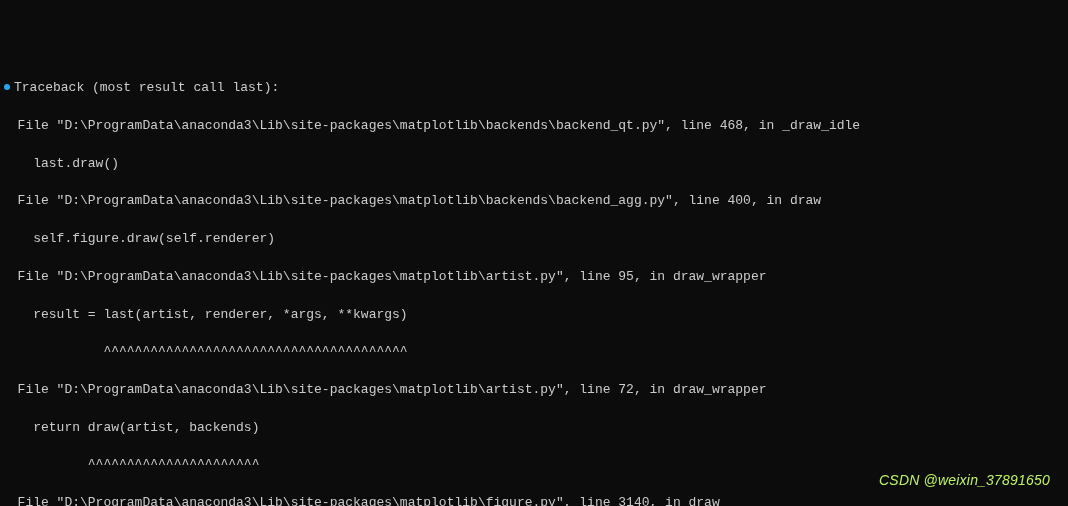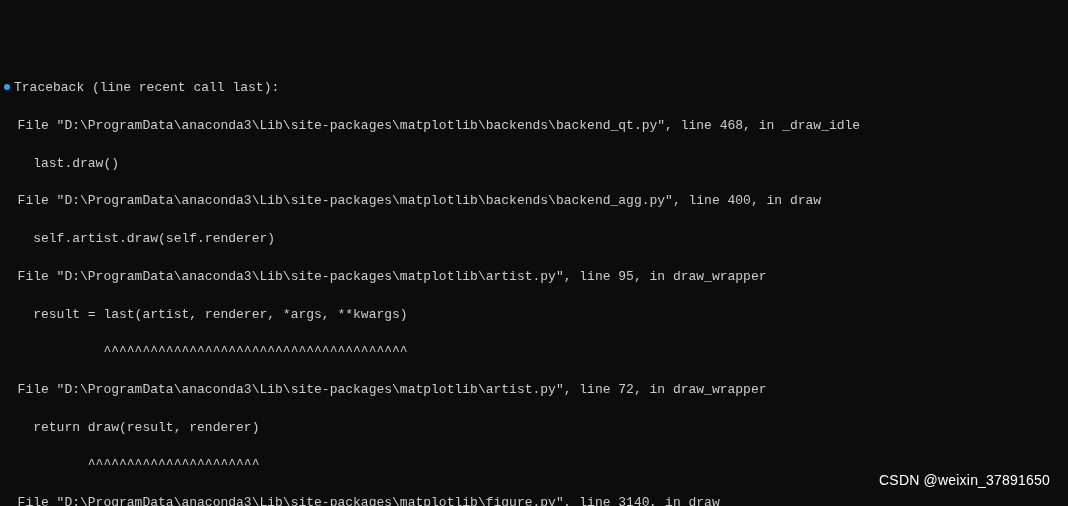"Traceback (line recent call last):" span { text: line recent -> most result }
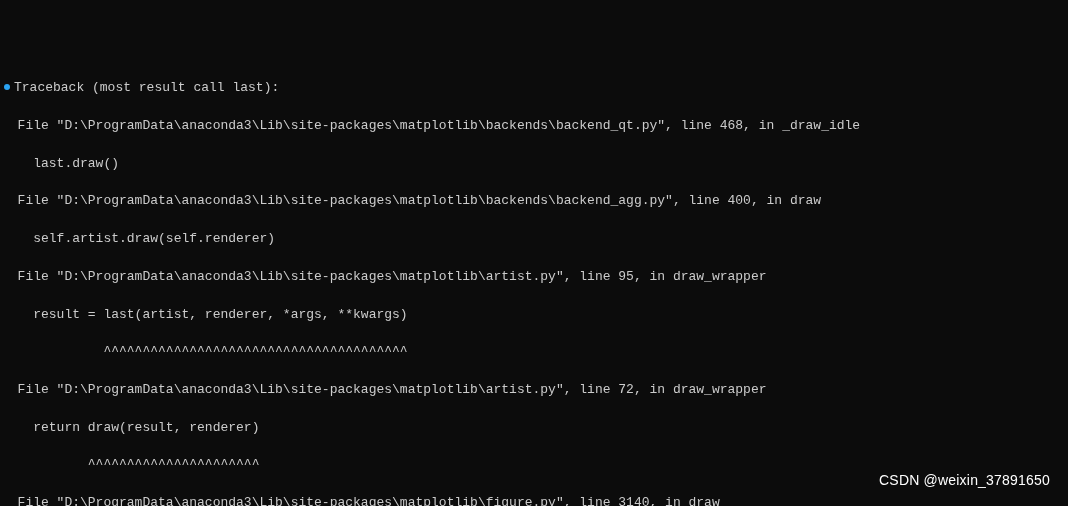"self.artist.draw(self.renderer)" span.line { text: self.artist.draw -> self.figure.draw }
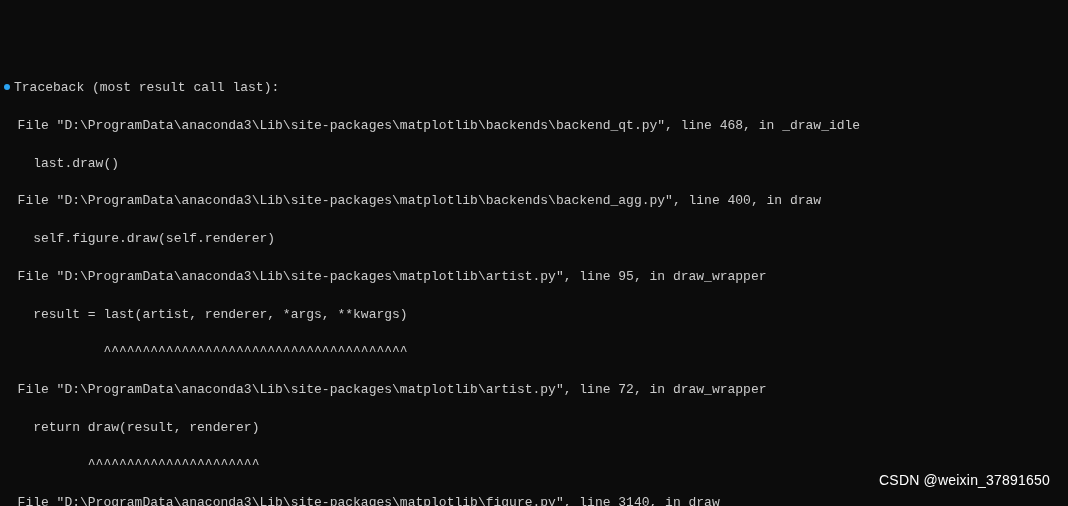"return draw(result, renderer)" span.line { text: result, renderer -> artist, backends }
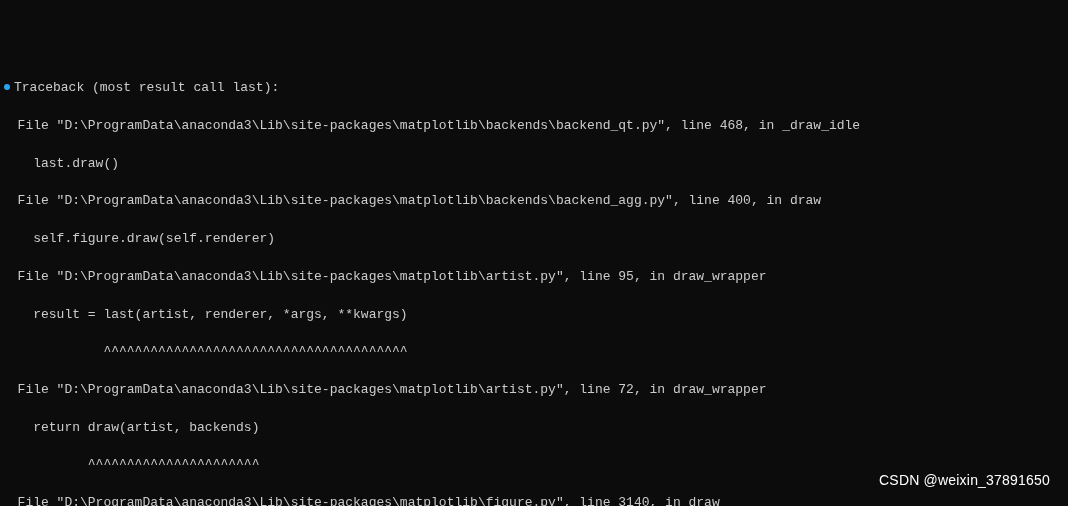"CSDN @weixin_37891650" .watermark { color: #ffffff -> #bef264; font-style: none -> italic }
